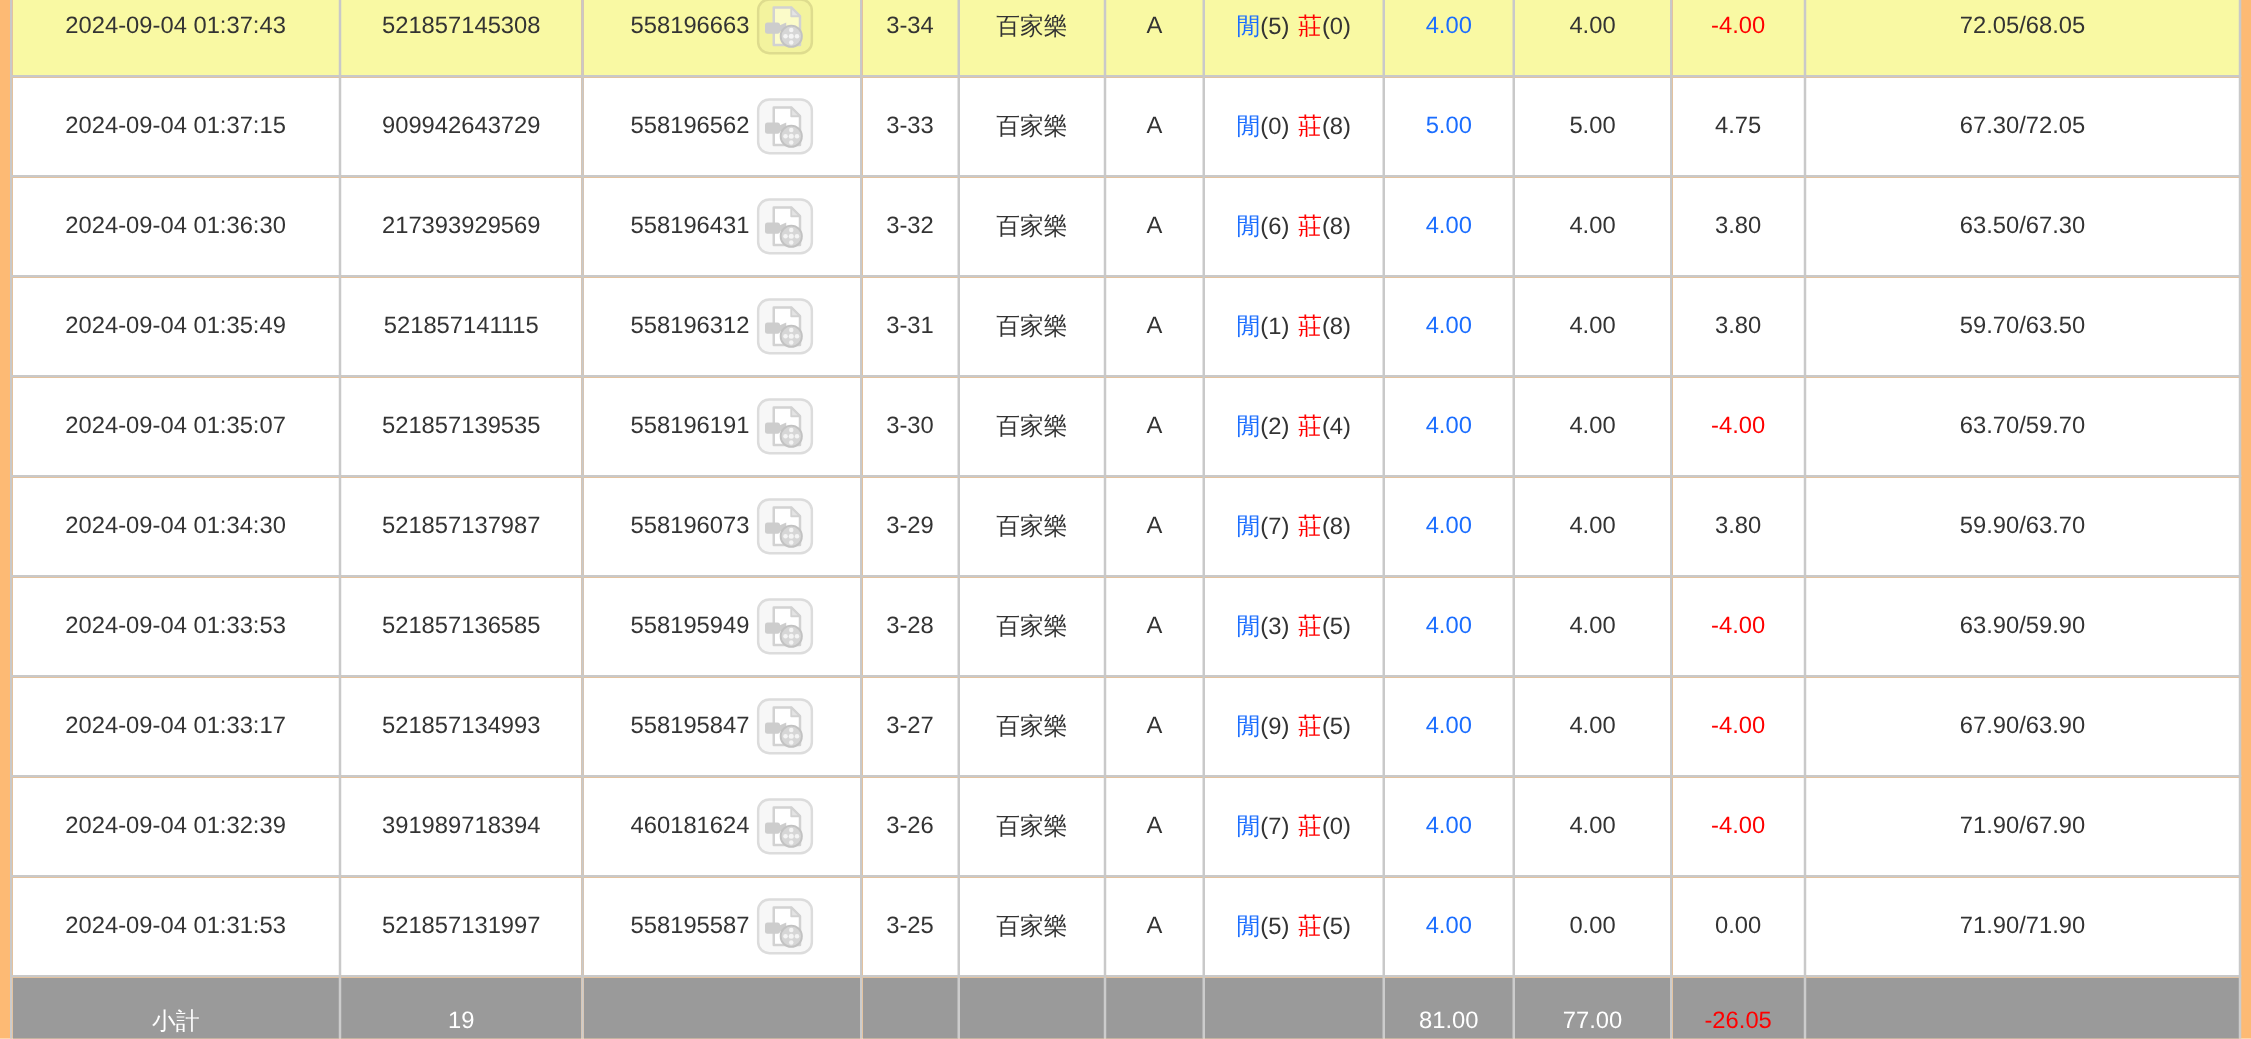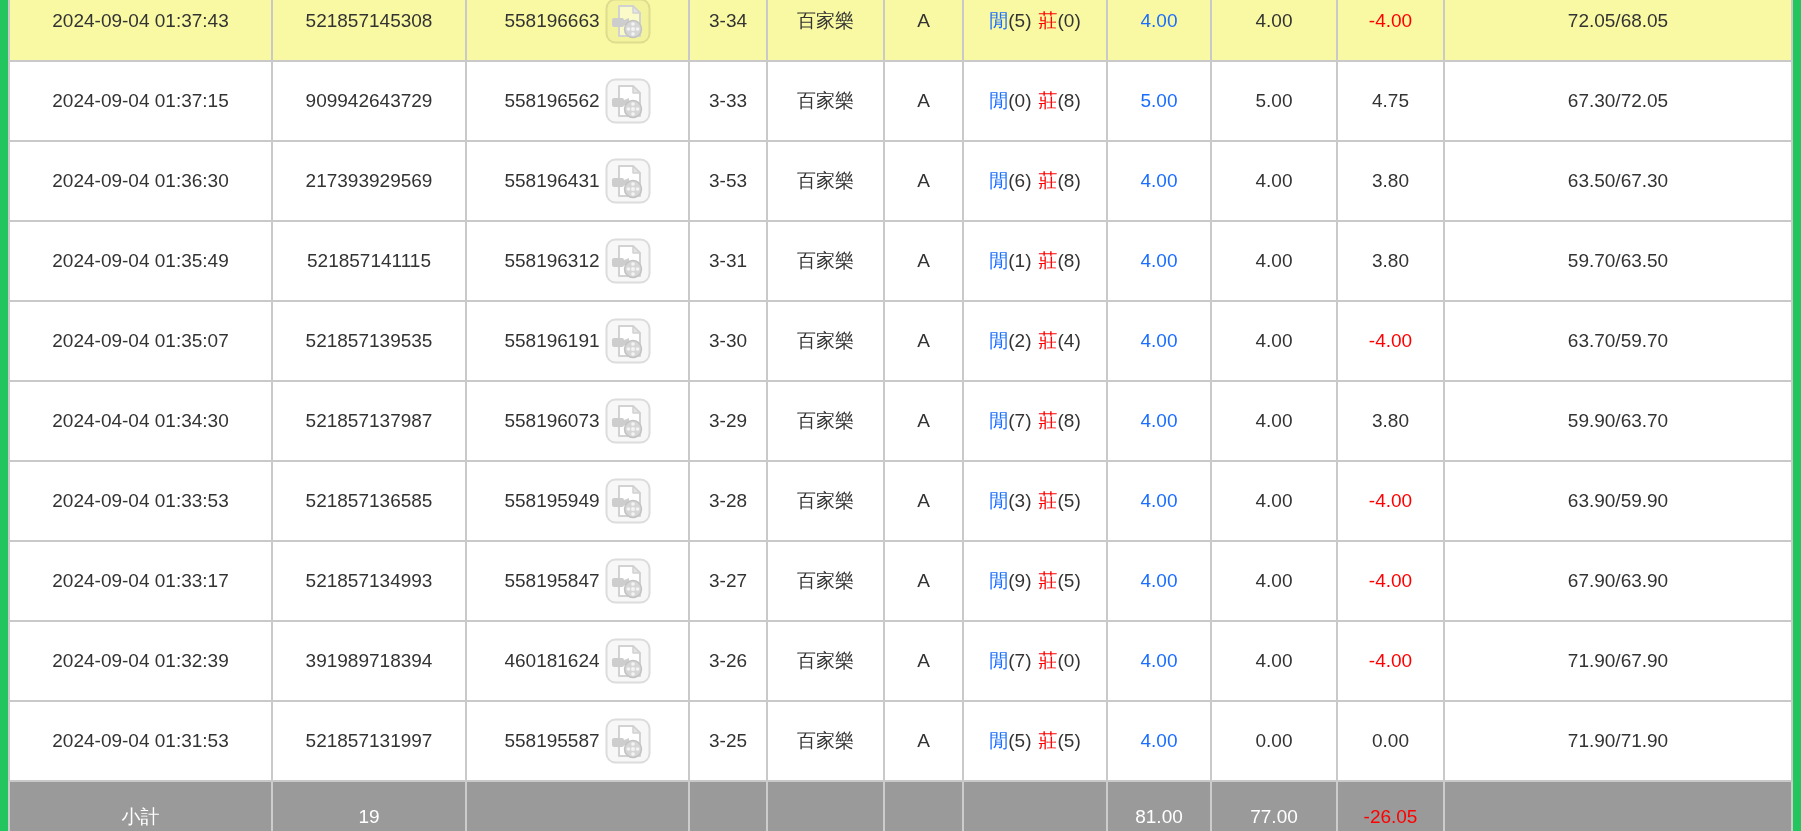"2024-09-04 01:37:43" .viewport { background: #22c55e -> #fdba74 }
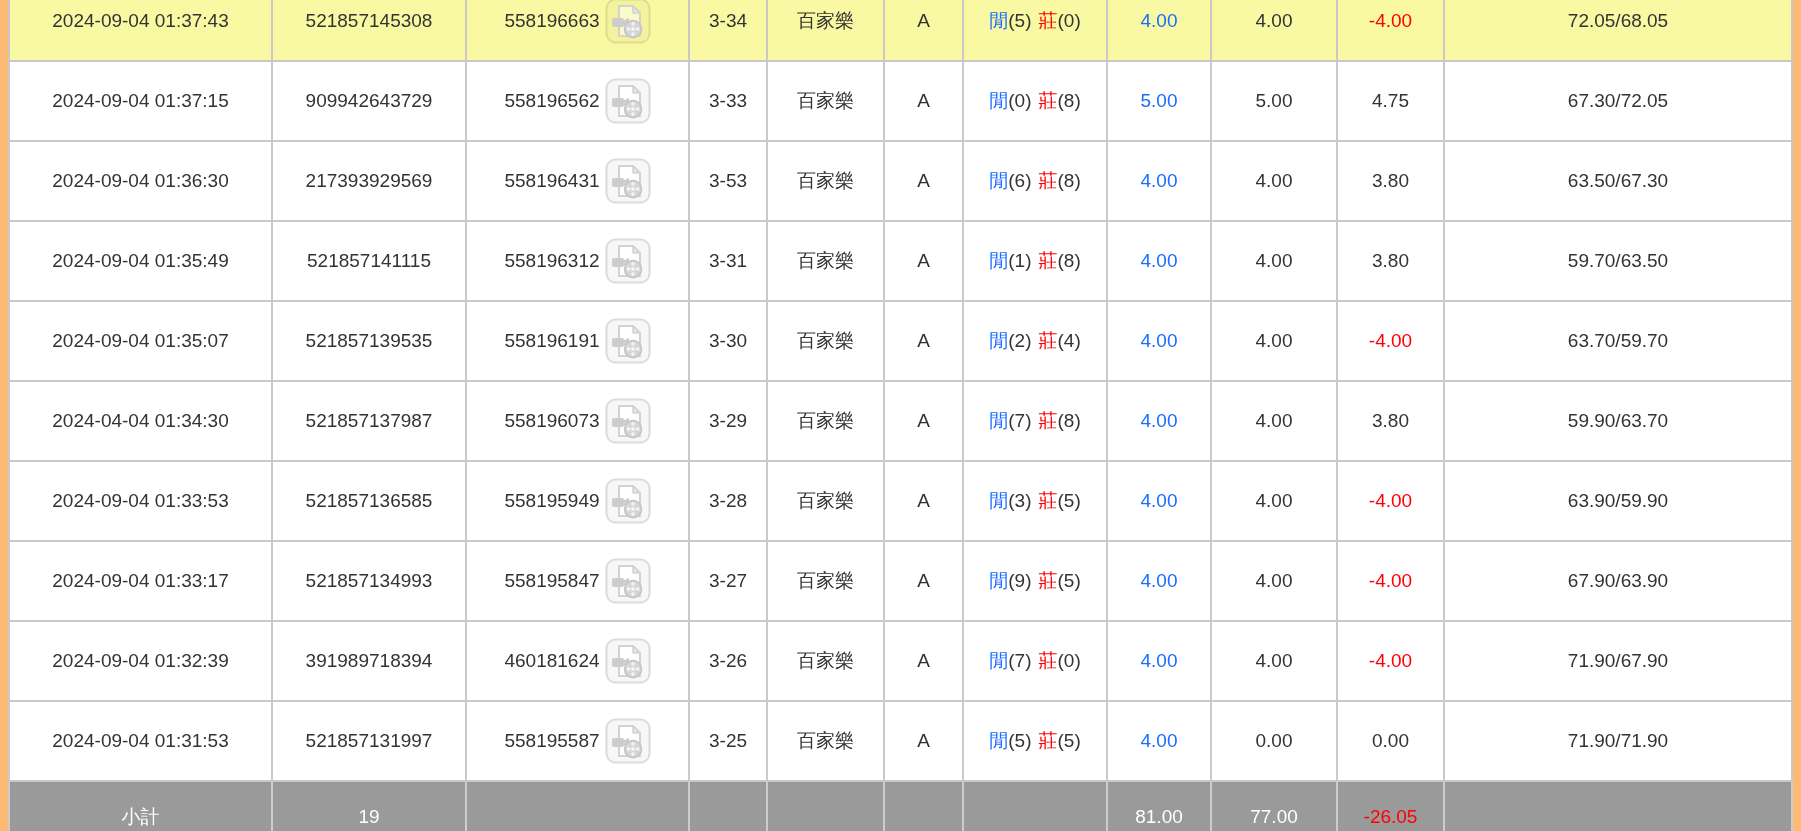"3-53" td { text: 3-53 -> 3-32 }
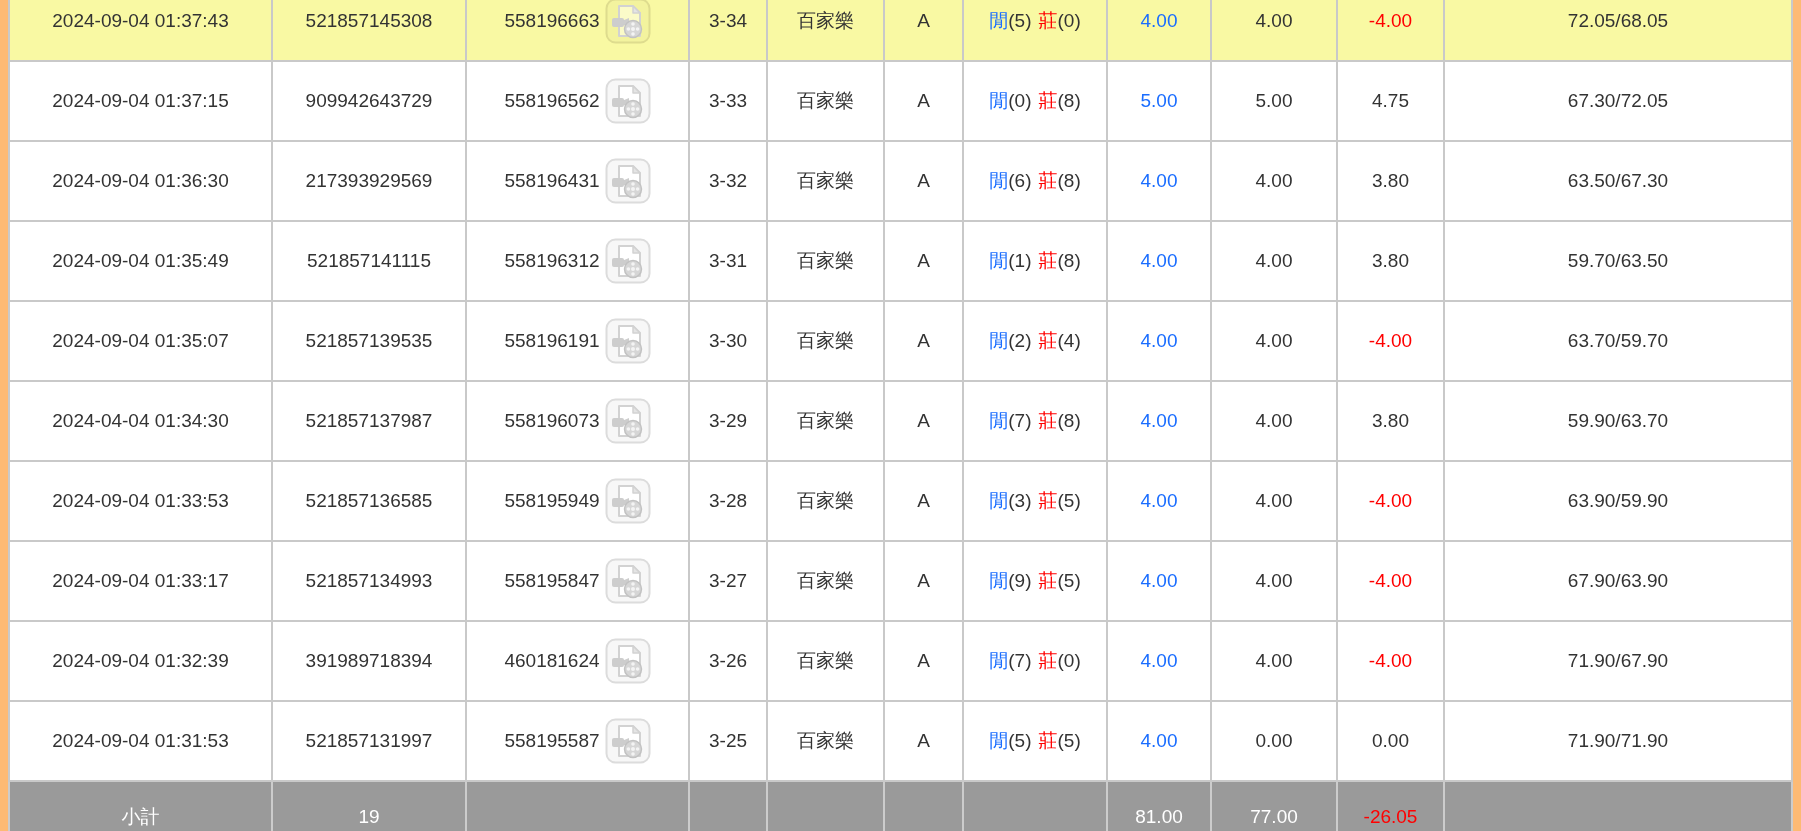"2024-04-04 01:34:30" td { text: 2024-04-04 -> 2024-09-04 }
